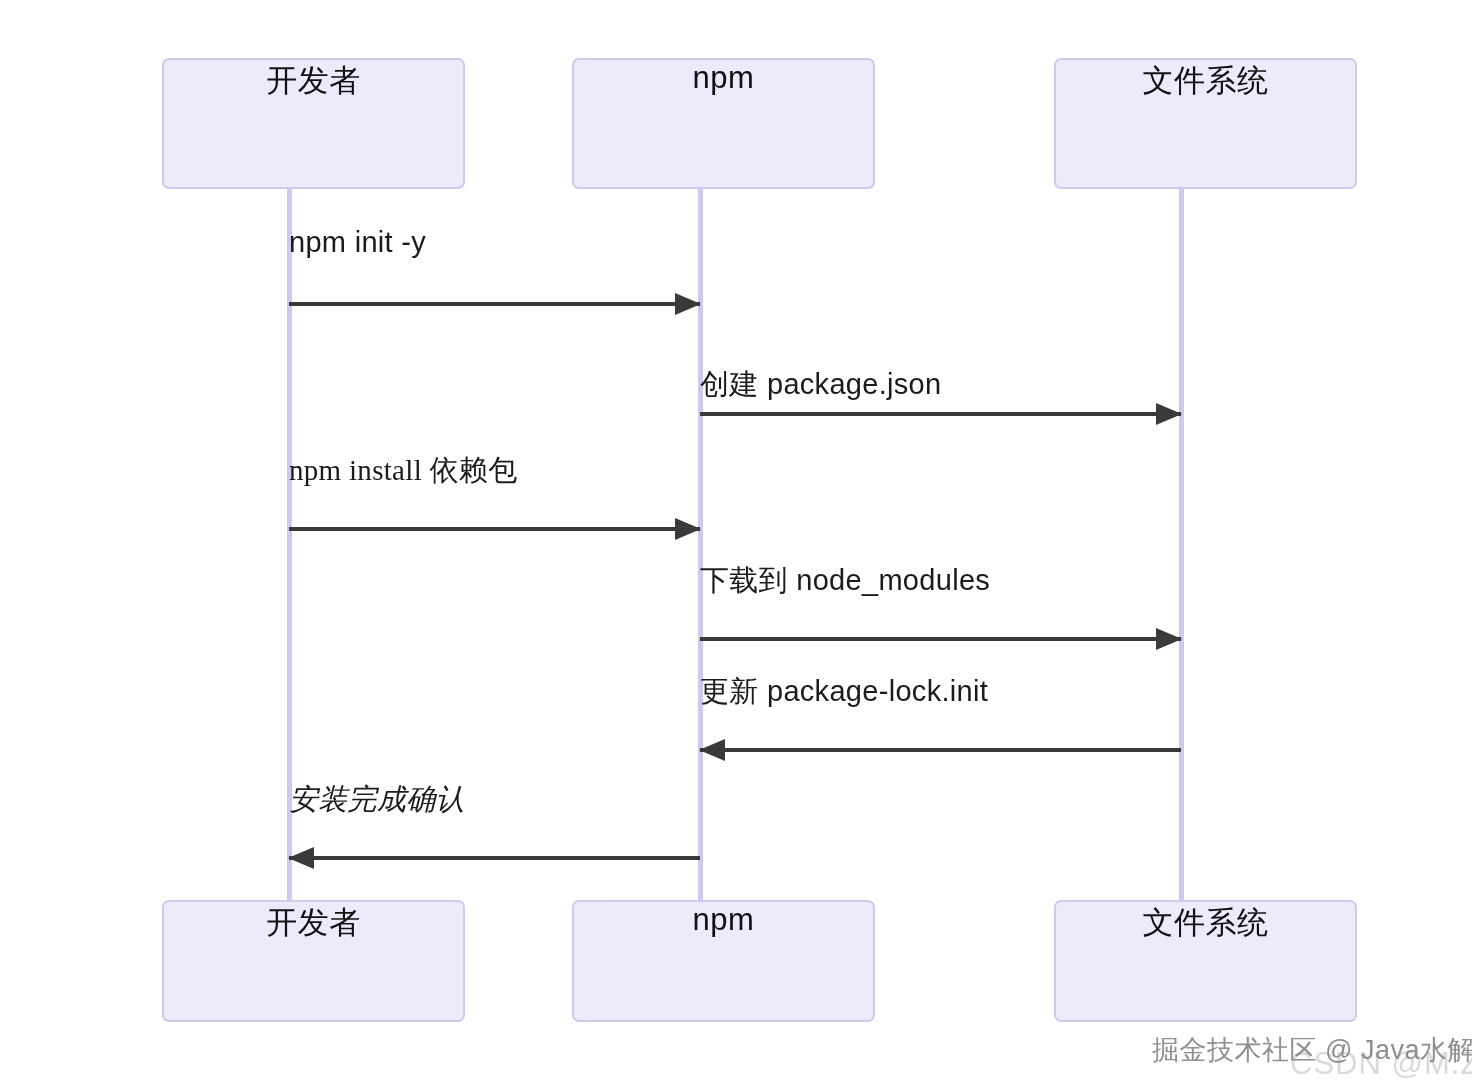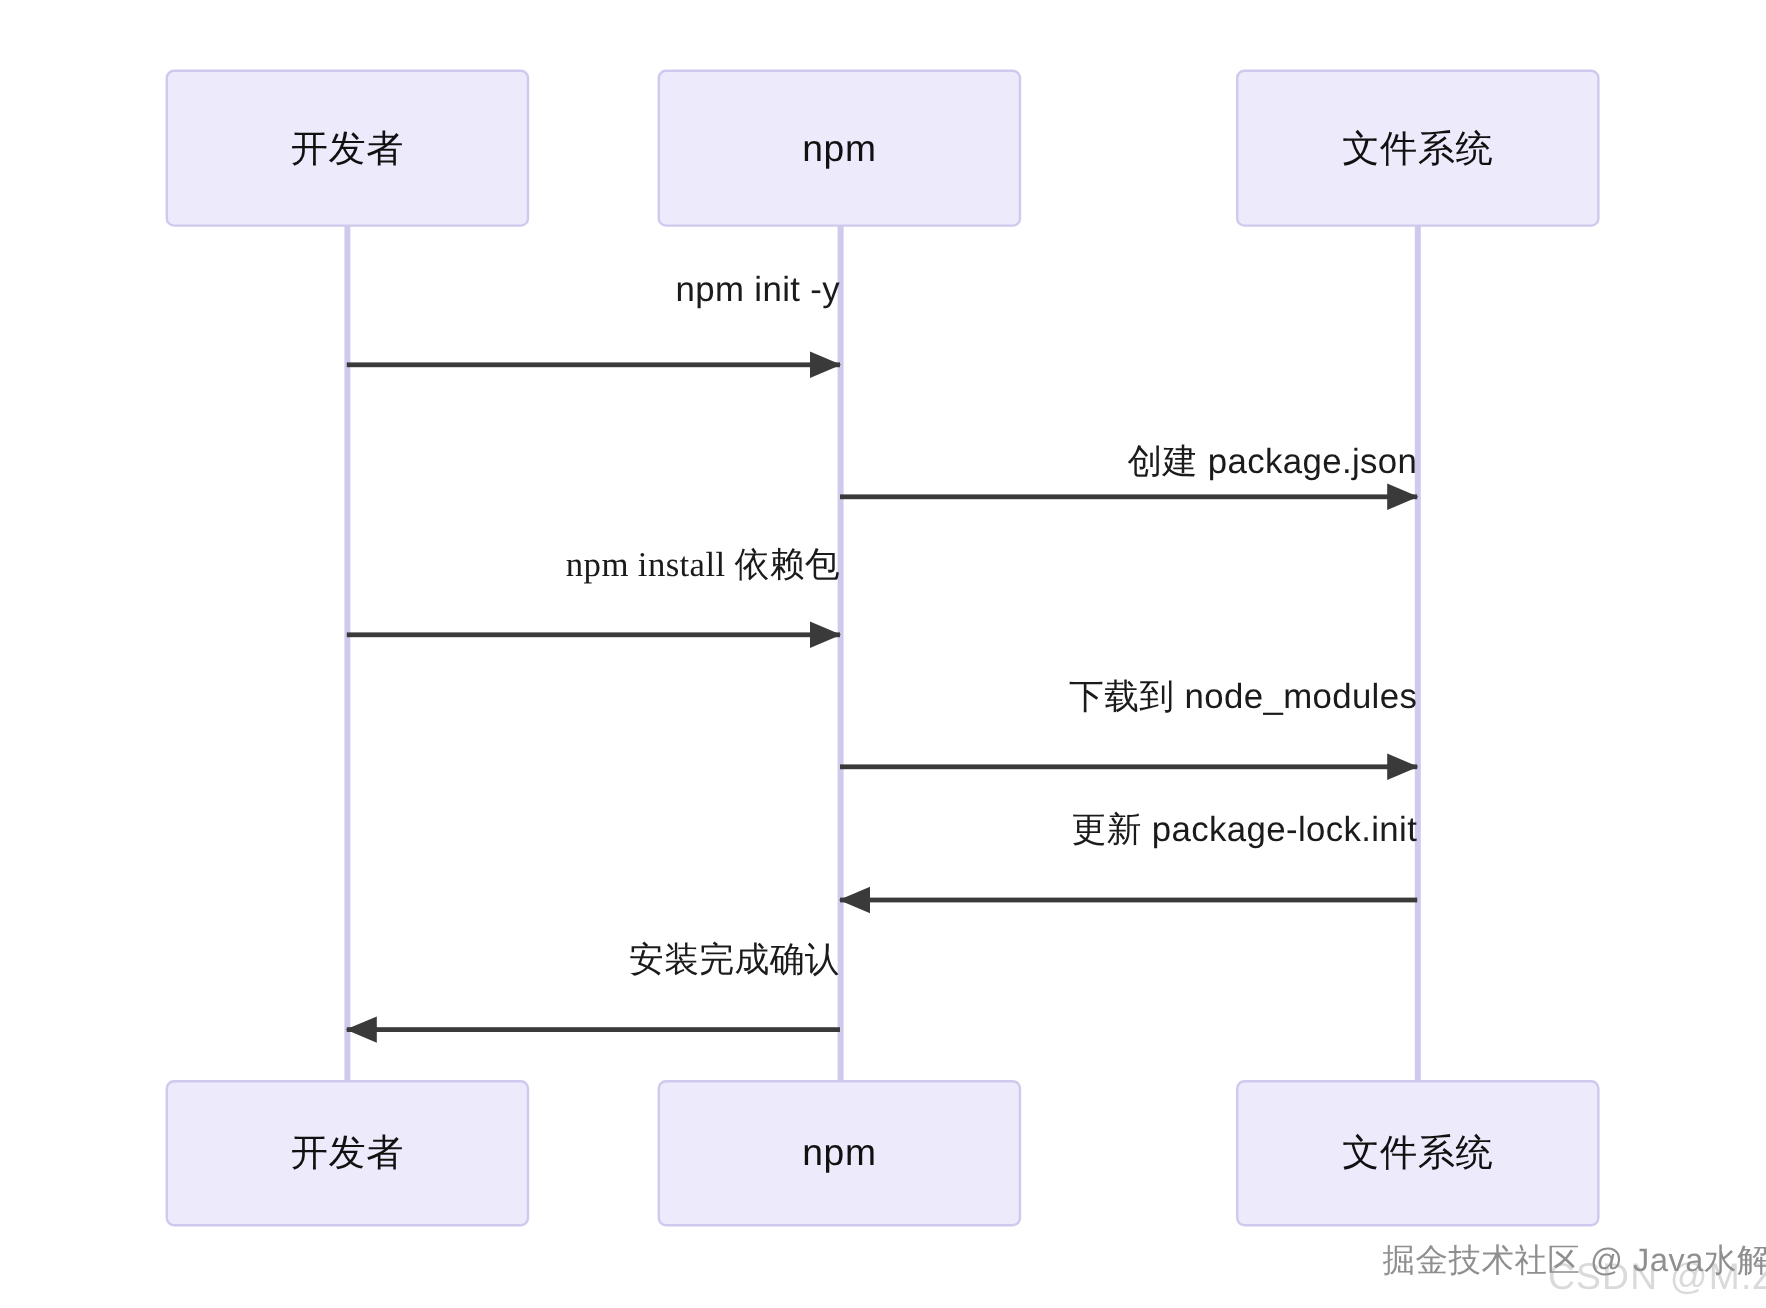"开发者" .participant-box { align-items: center -> flex-start; margin-left: none -> 24px }
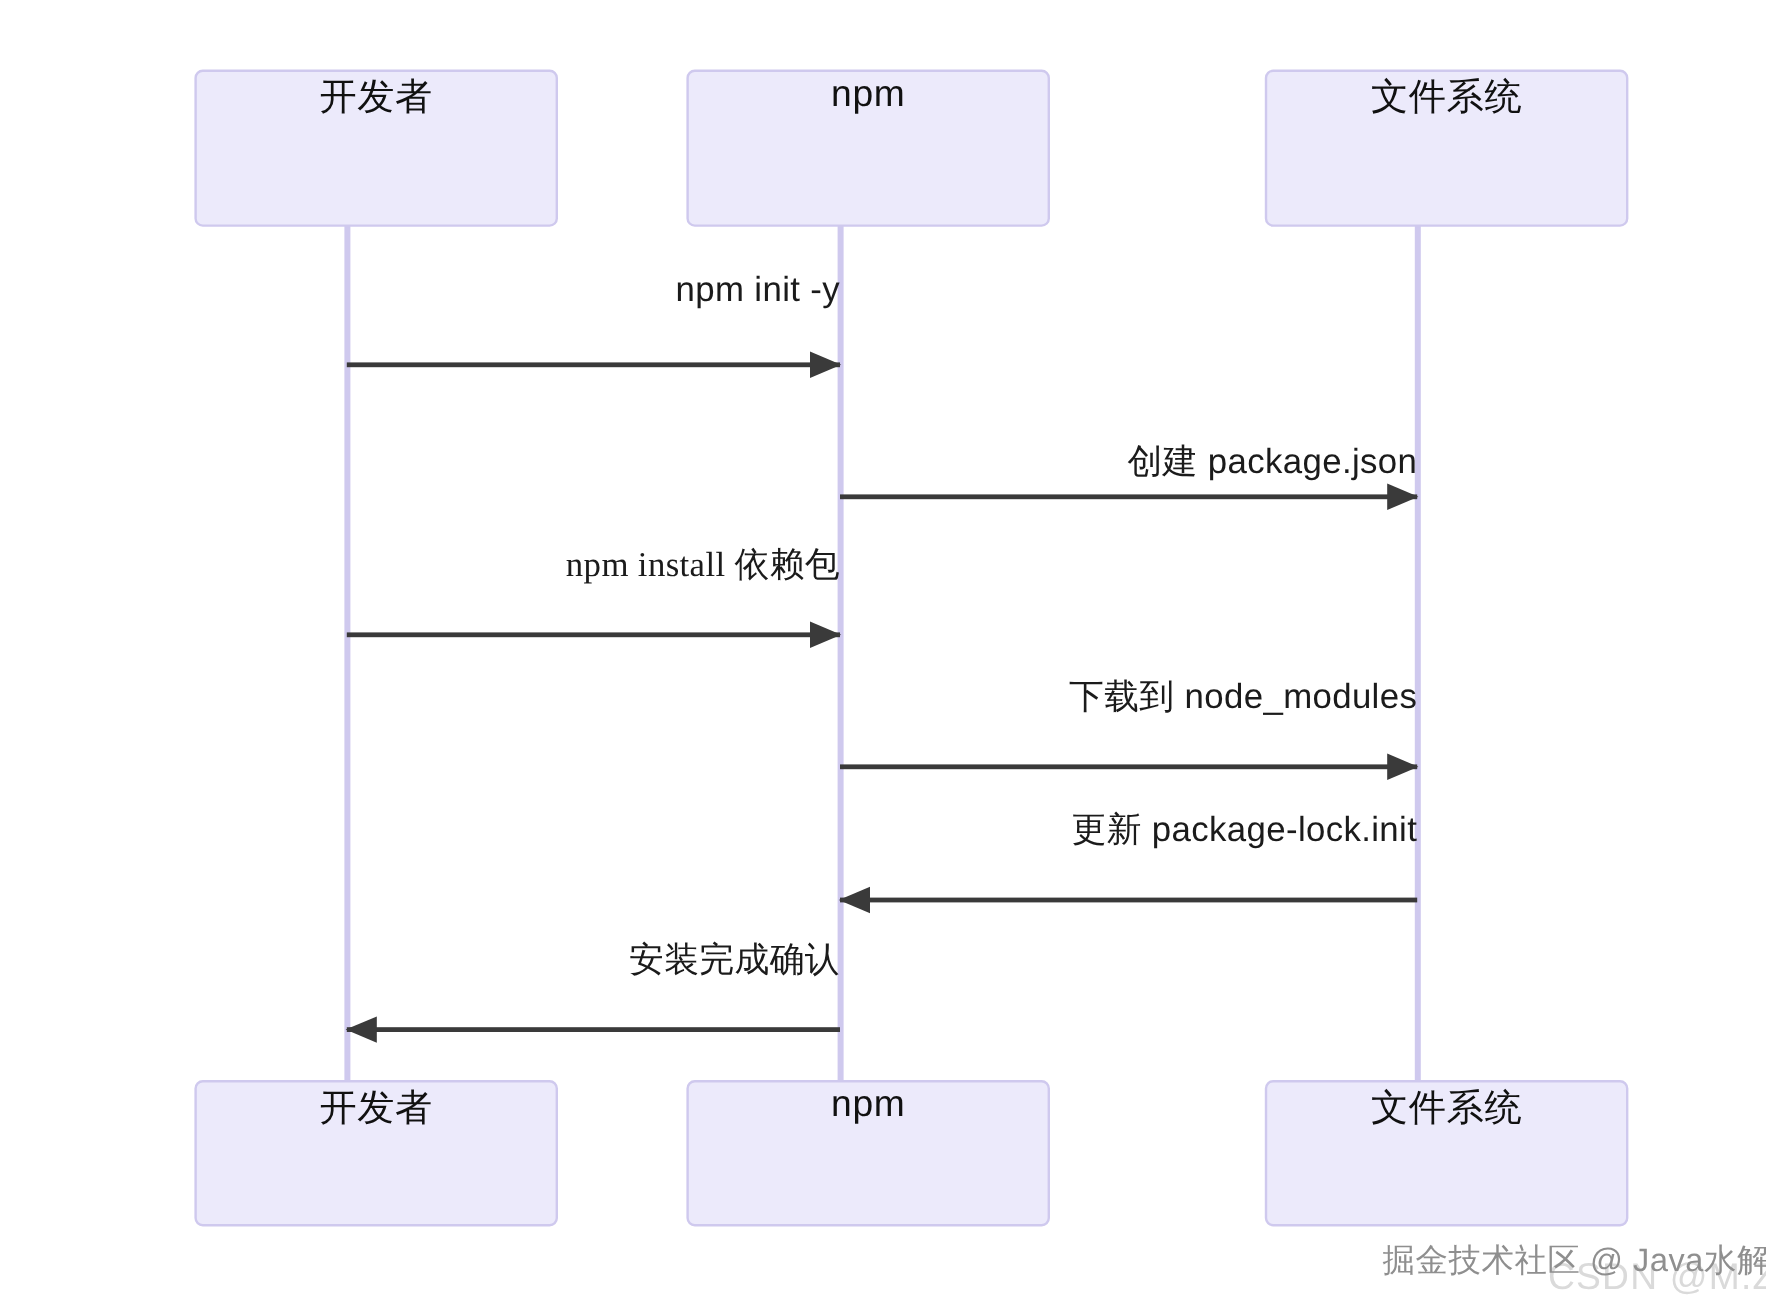"npm init -y" .msg-label { text-align: right -> left }
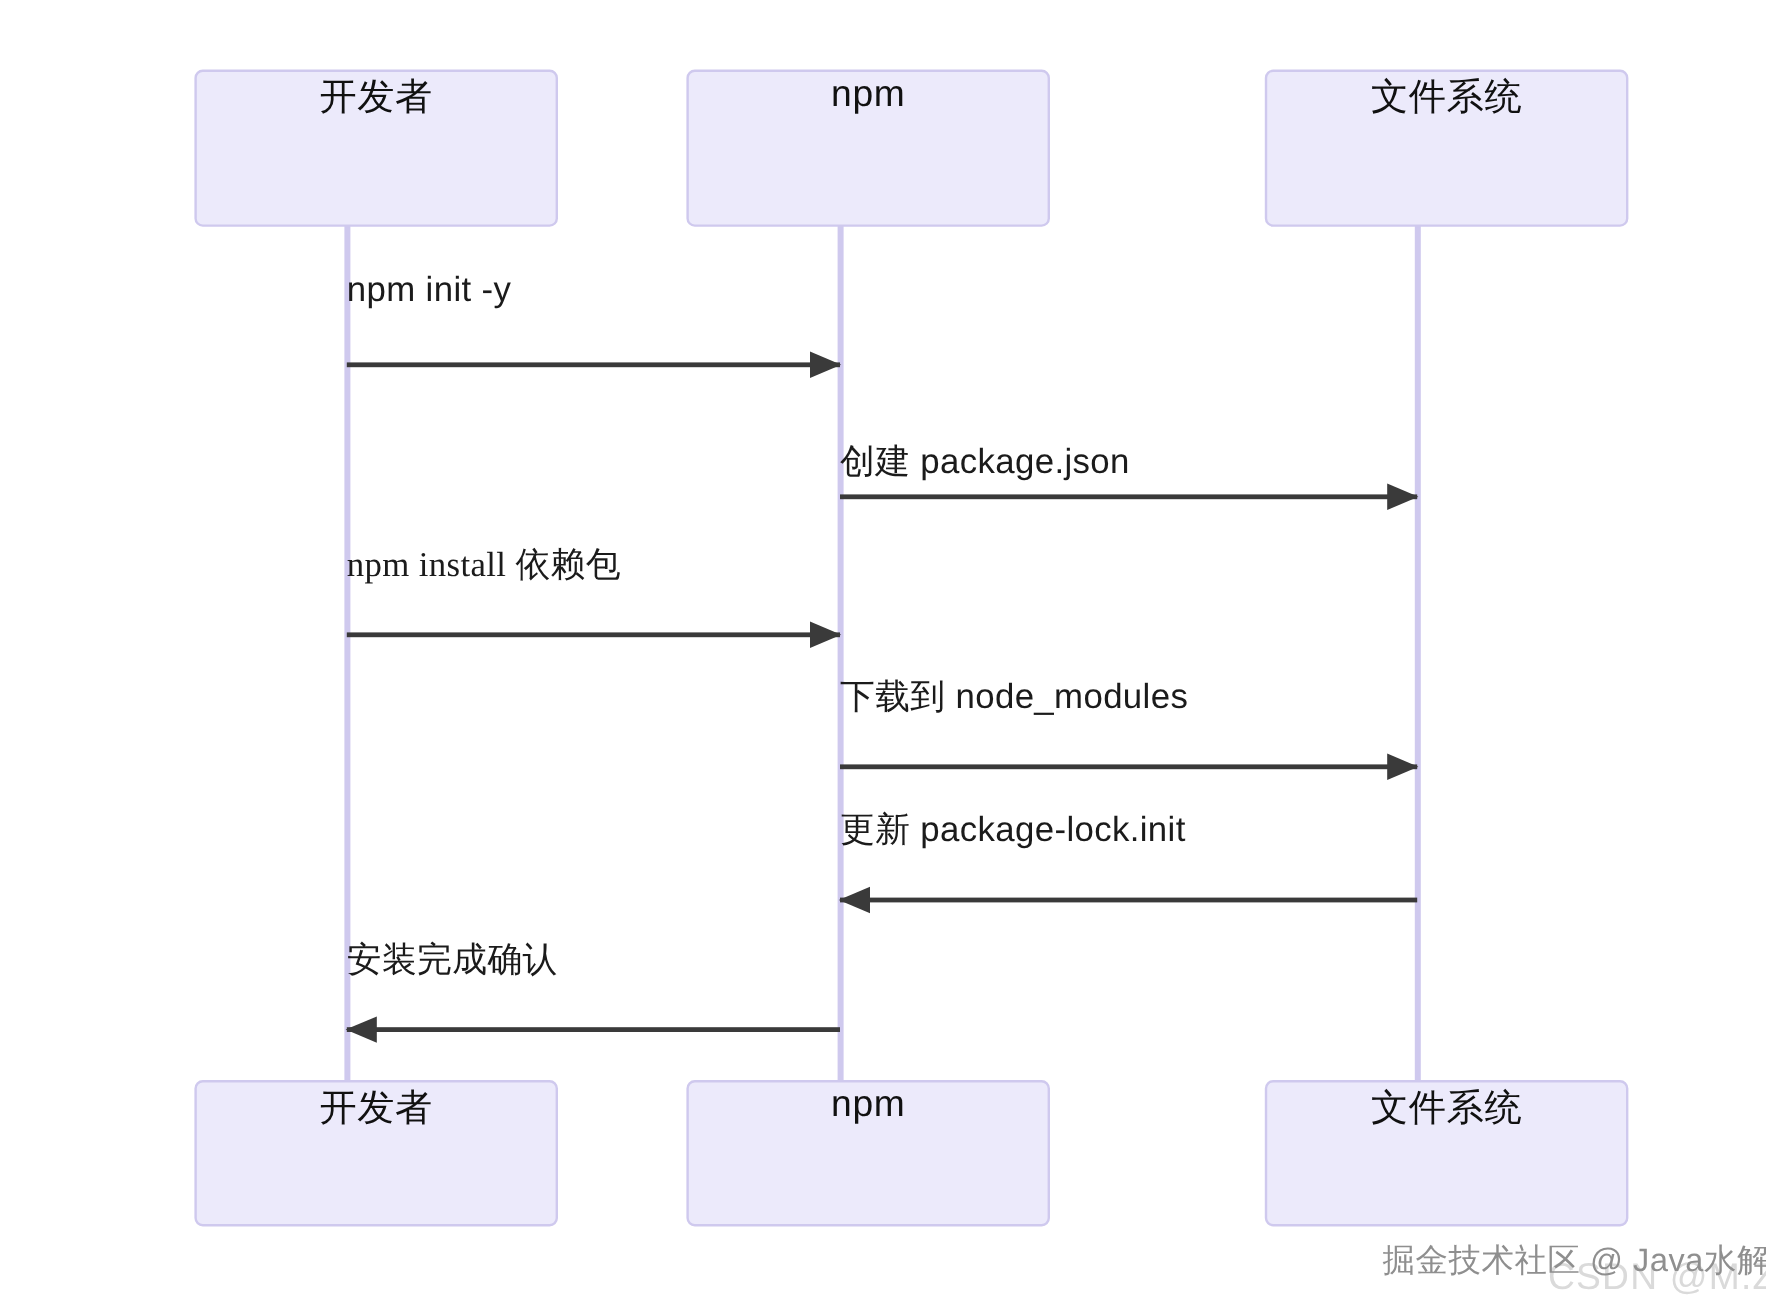"安装完成确认" div.msg-label { font-style: none -> italic }
